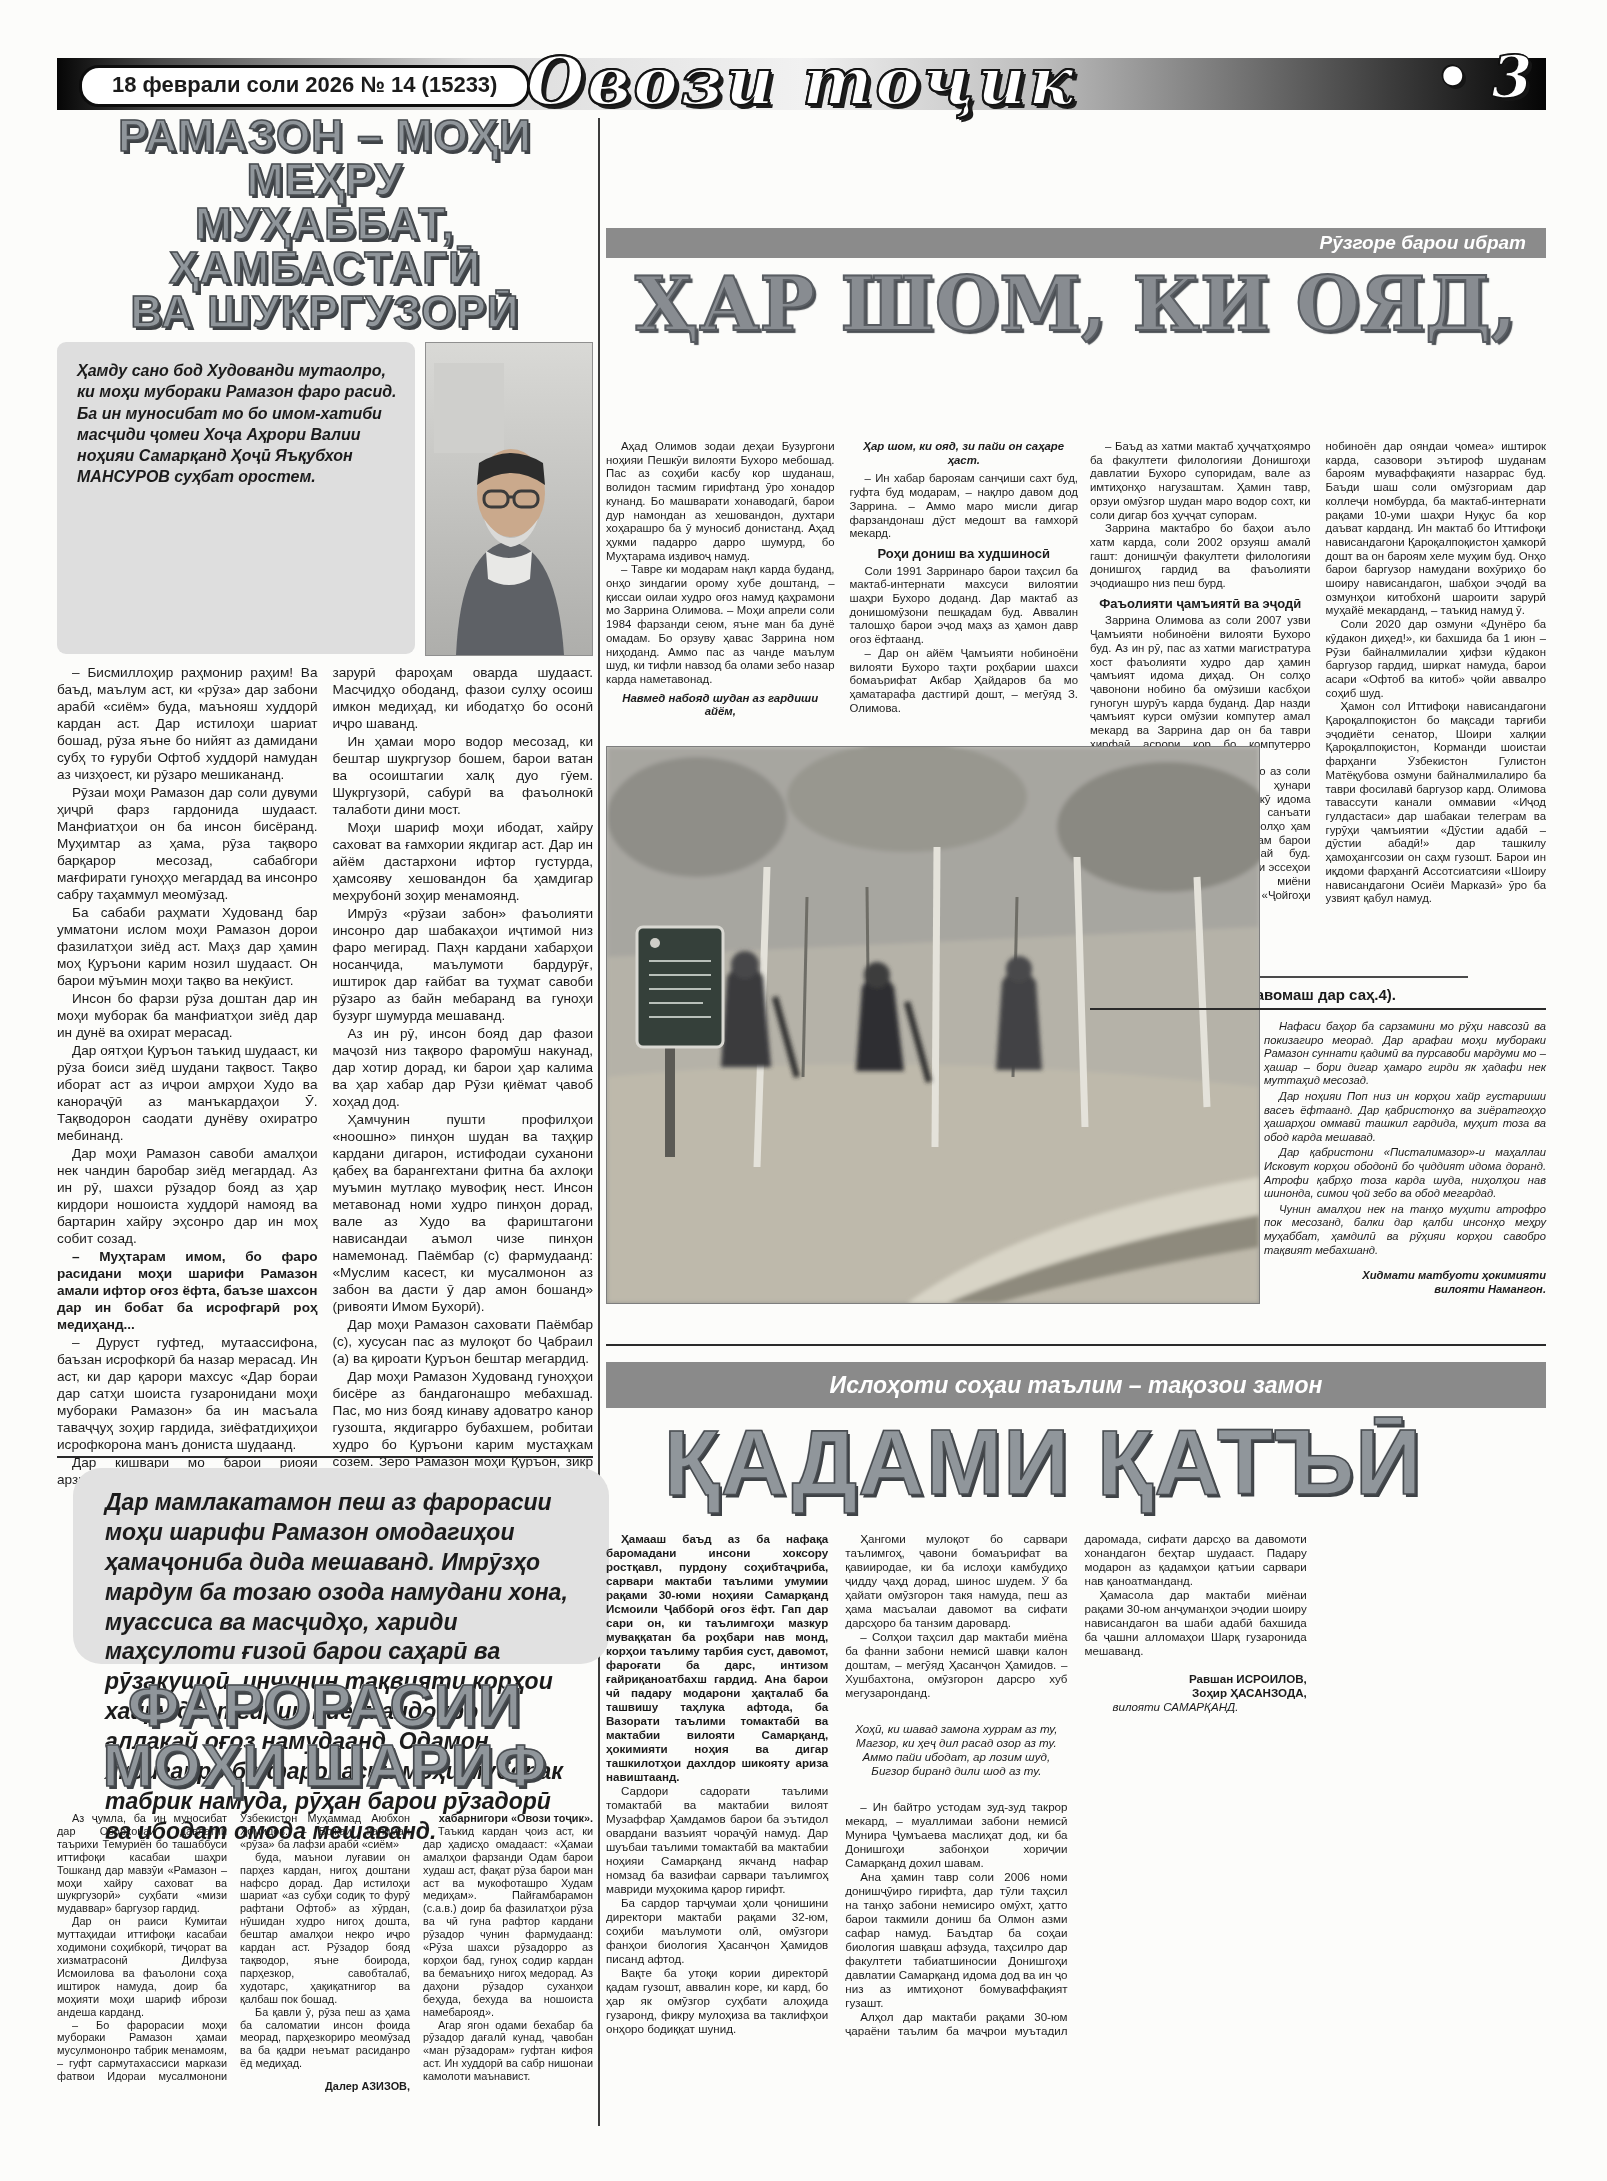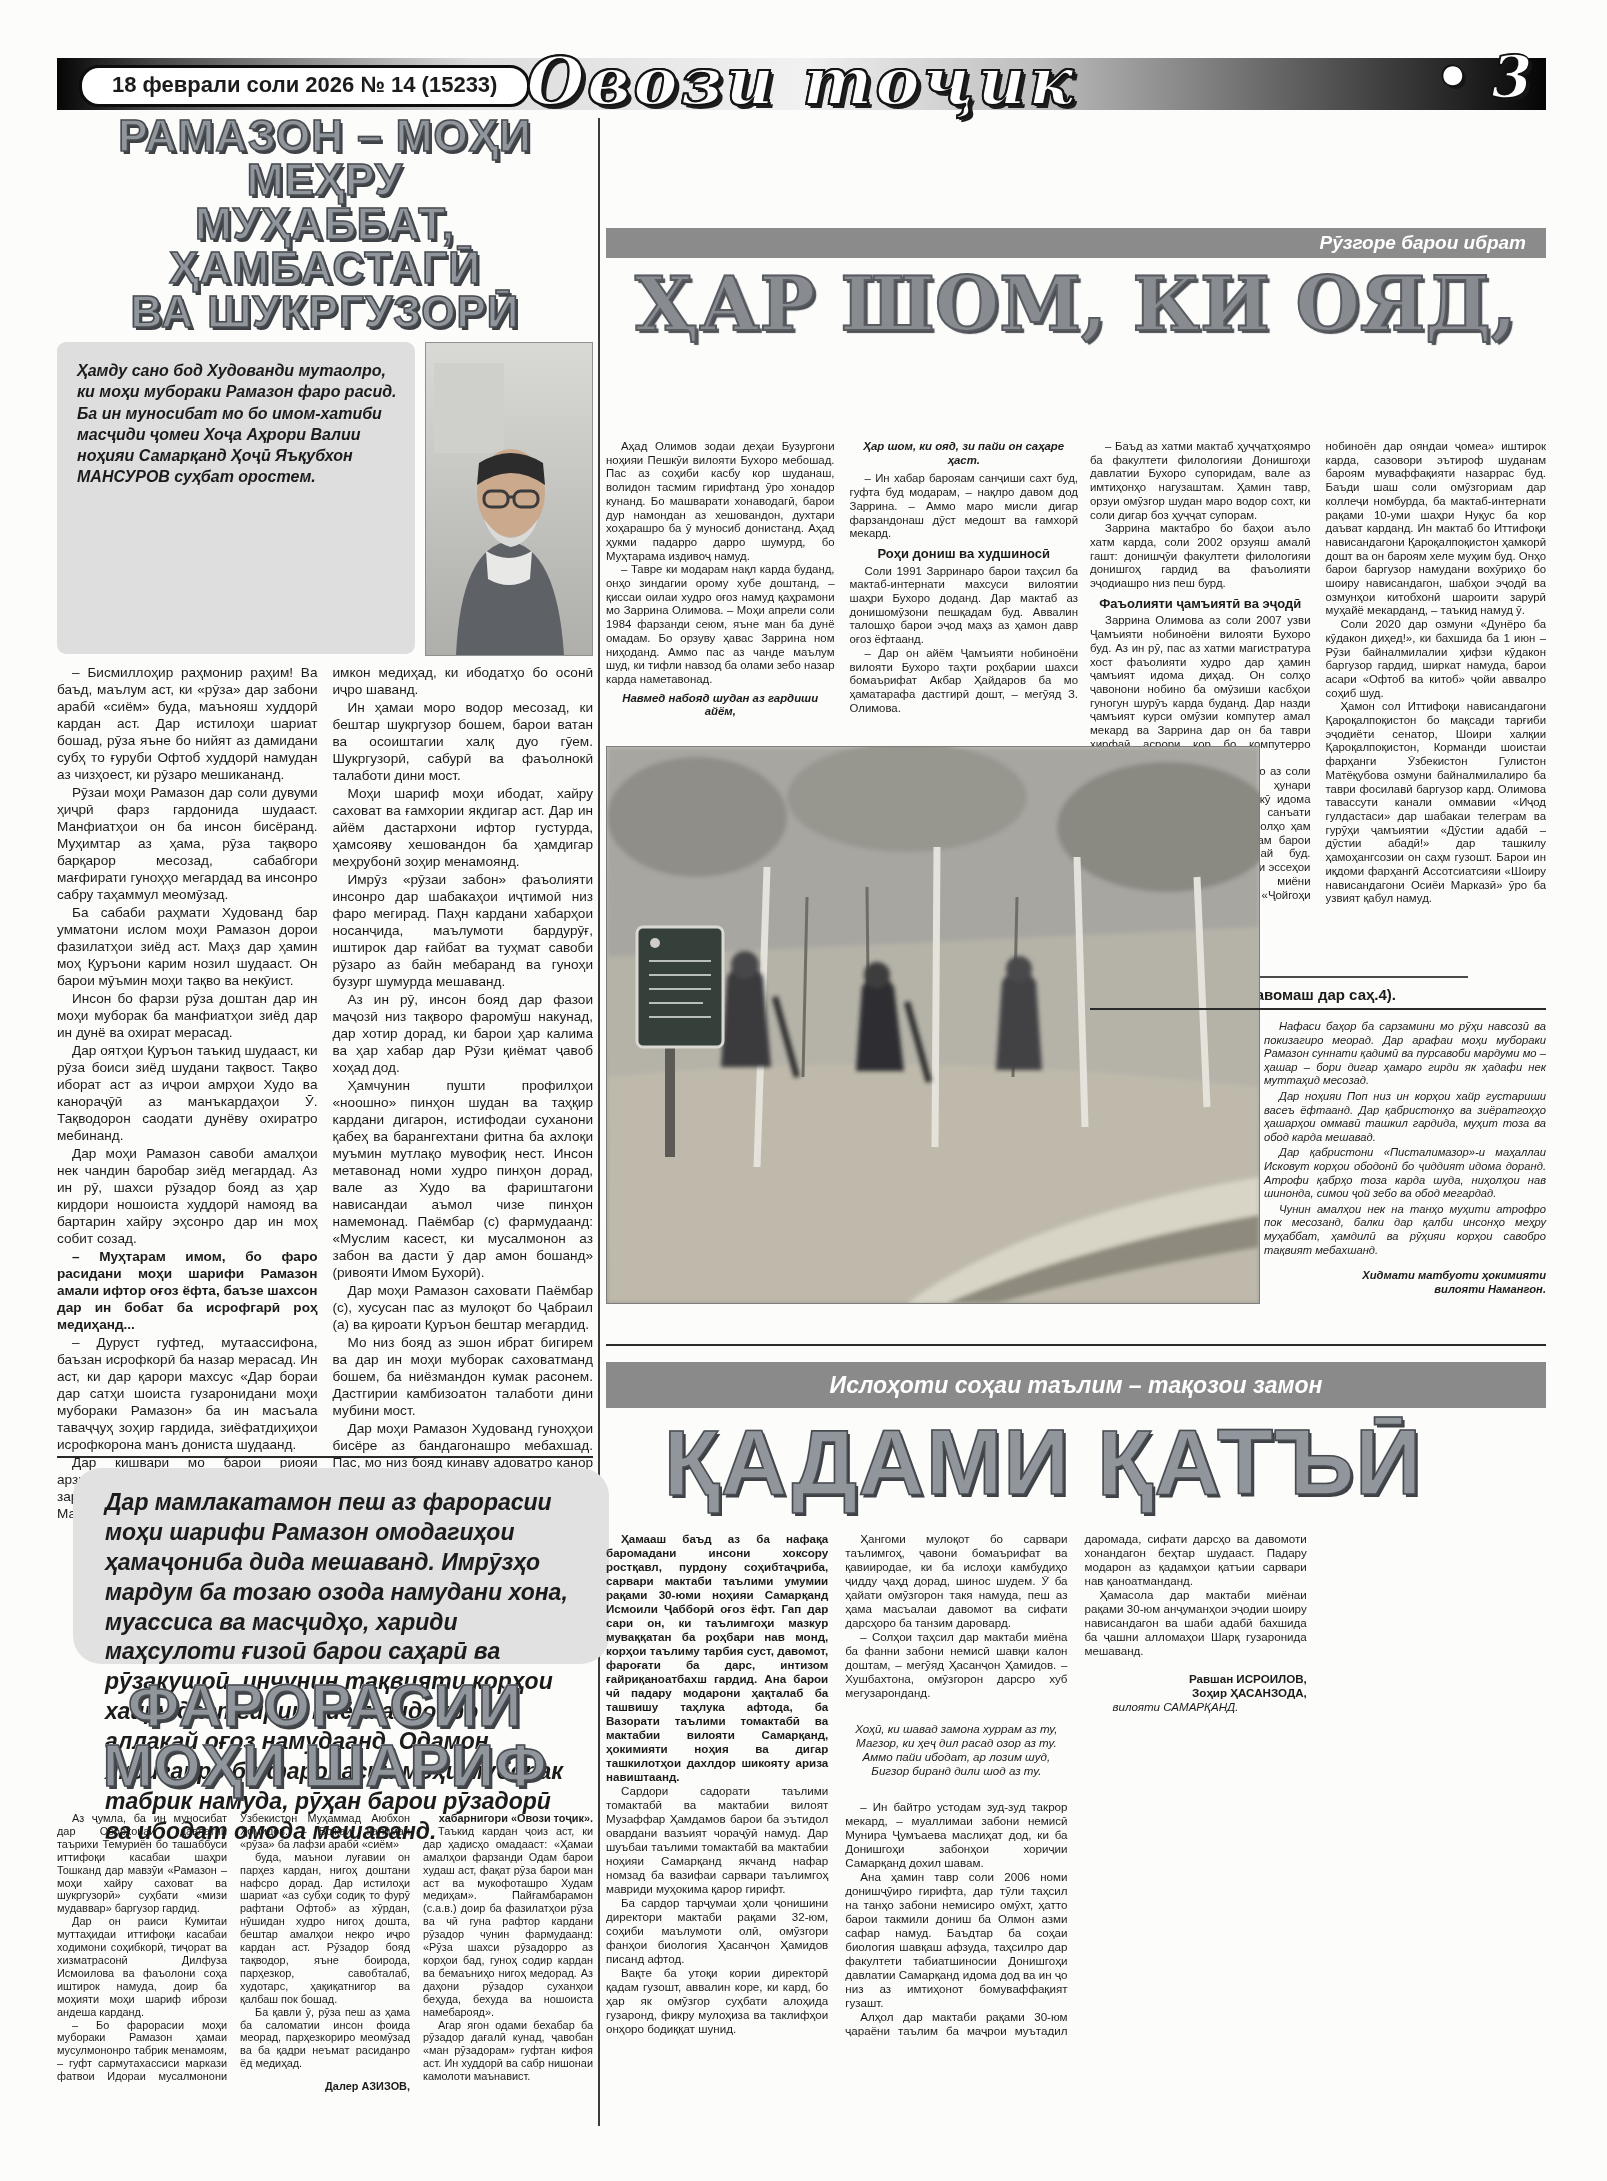"Мо низ бояд аз эшон" p { html: <p>Мо низ бояд аз эшон ибрат бигирем ва дар ин моҳи муборак саховатманд бошем, ба ниёзмандон кумак расонем. Дастгирии камбизоатон талаботи дини мубини мост.</p> -> none }
